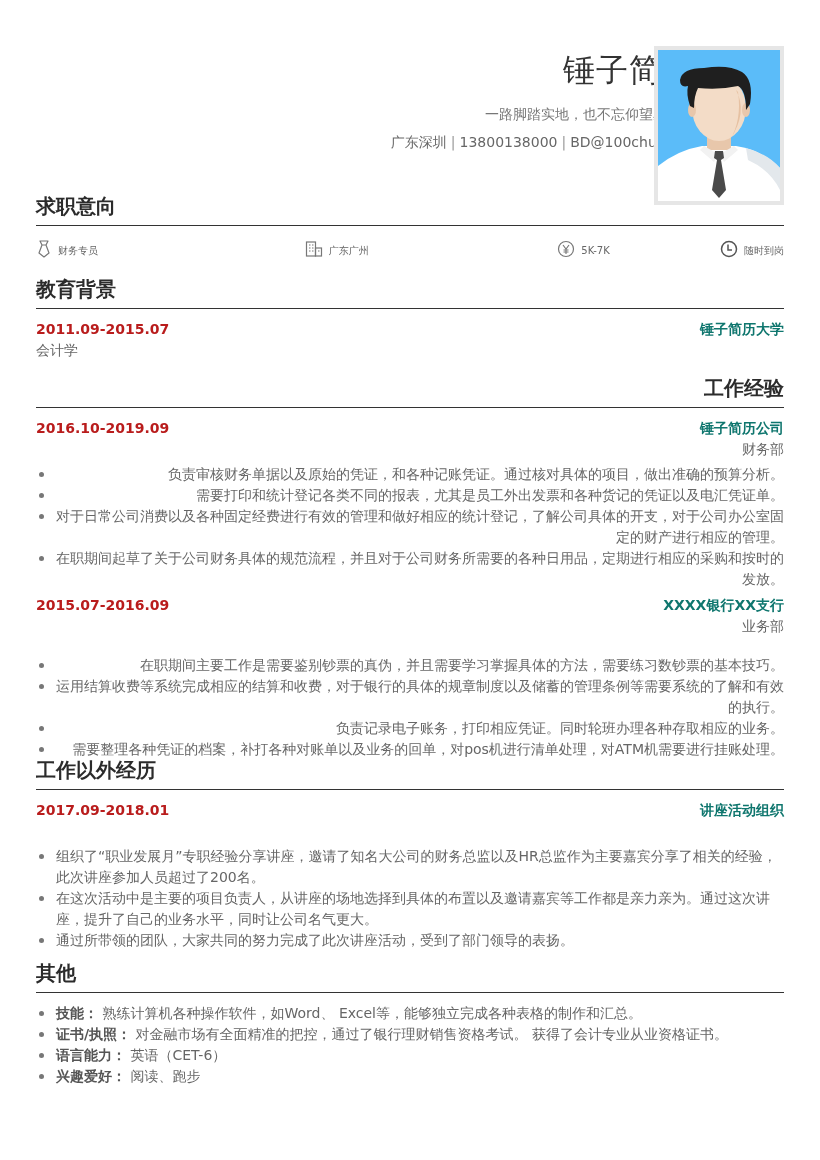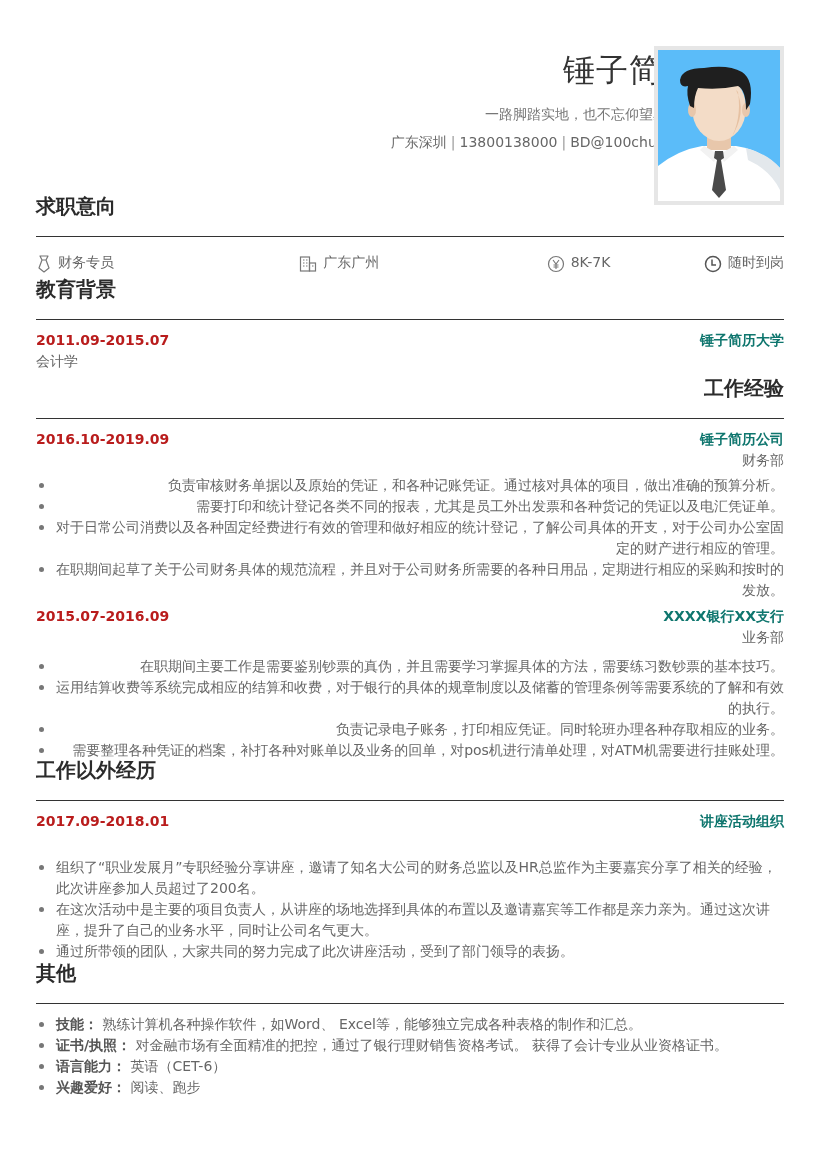"求职意向" .section-title { padding-bottom: 16px -> 5px }
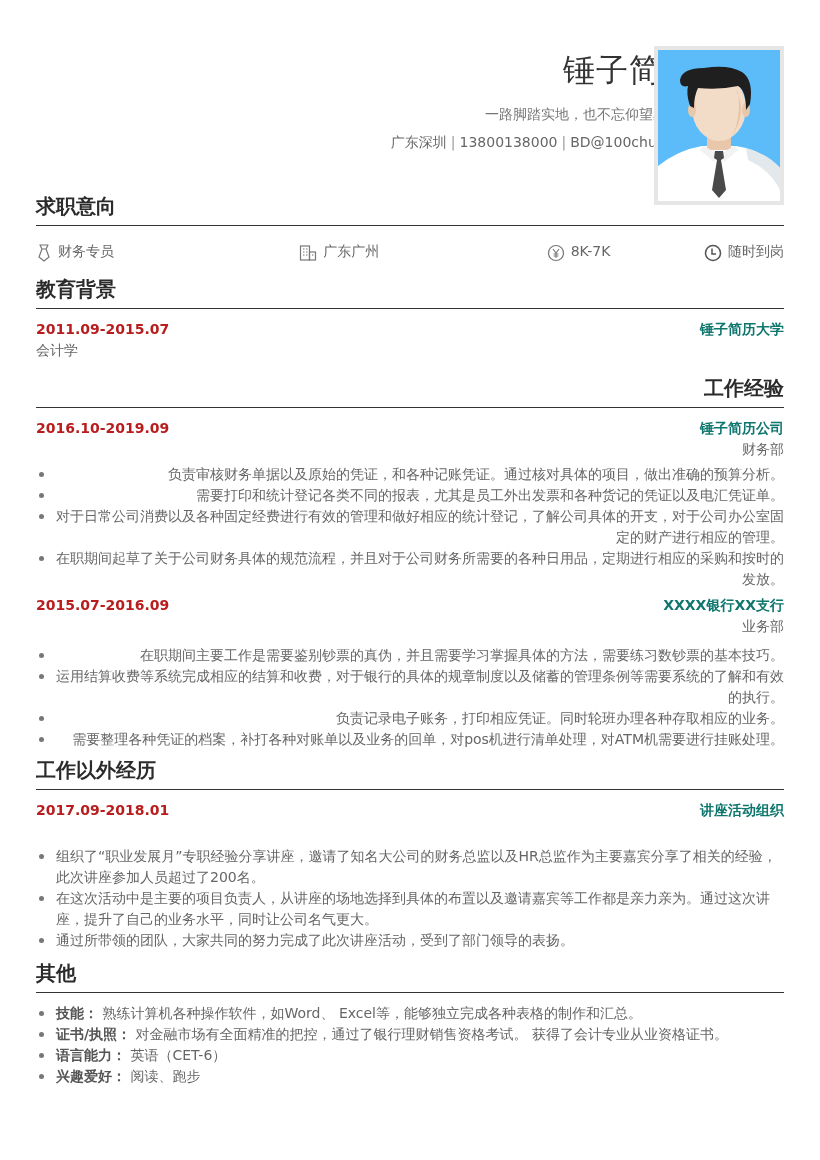"财务专员" .intent-item { align-items: flex-end -> flex-start; font-size: 14px -> 10px }
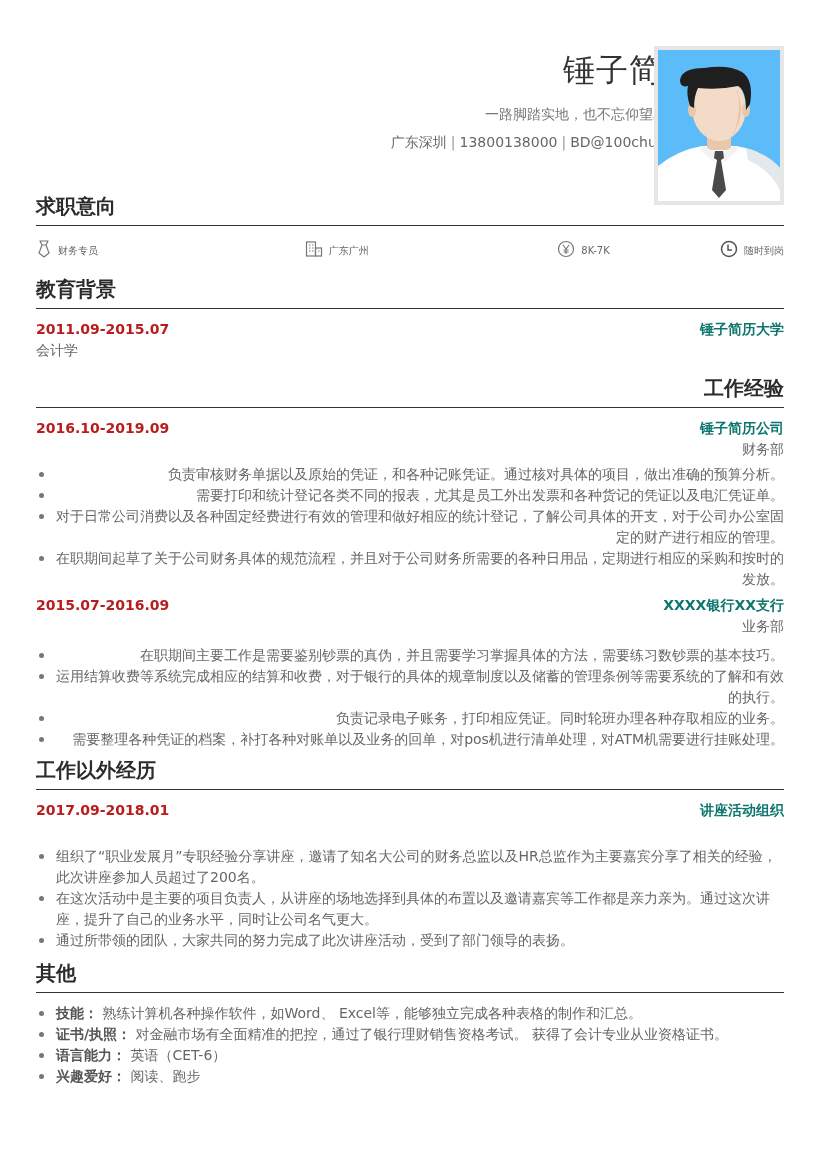"8K-7K" span { text: 8K-7K -> 5K-7K }
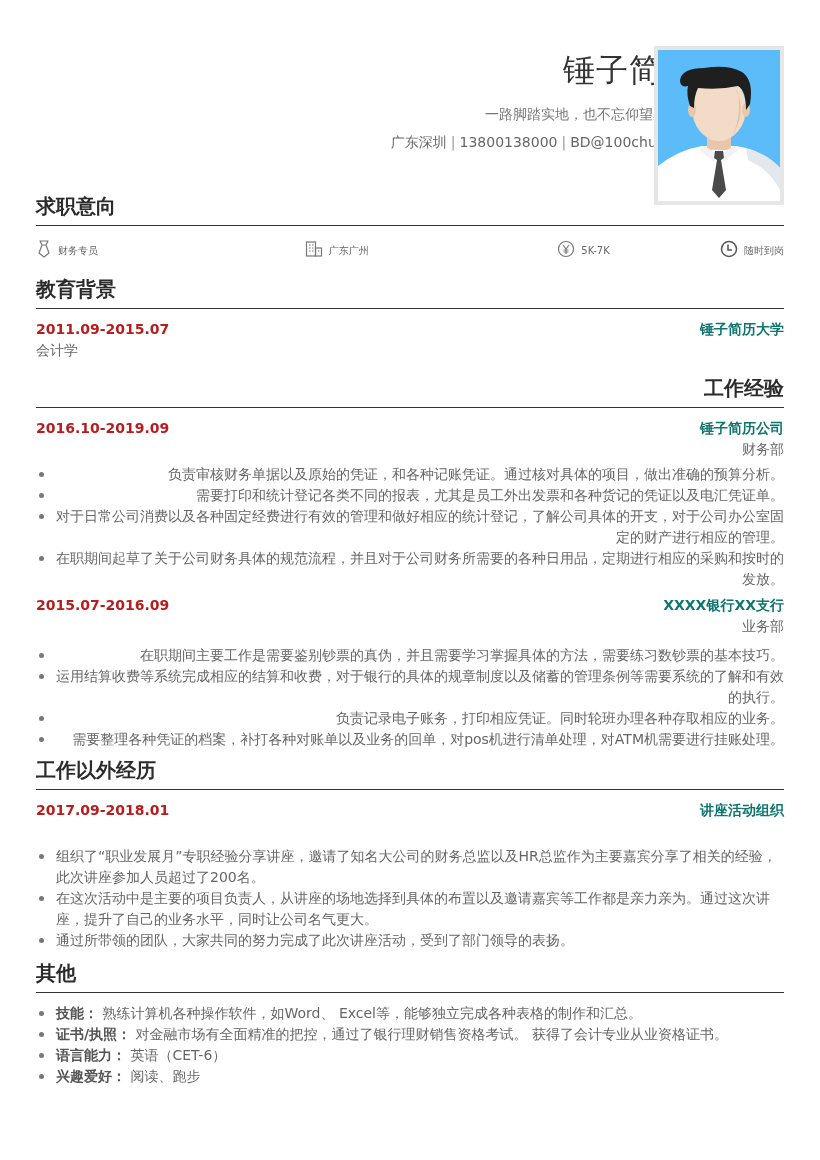"在职期间主要工作是需要鉴别钞票的真伪，并且需要学习掌握具体的方法，需要练习数钞票" ul.bullets { margin-top: 8px -> 18px }
